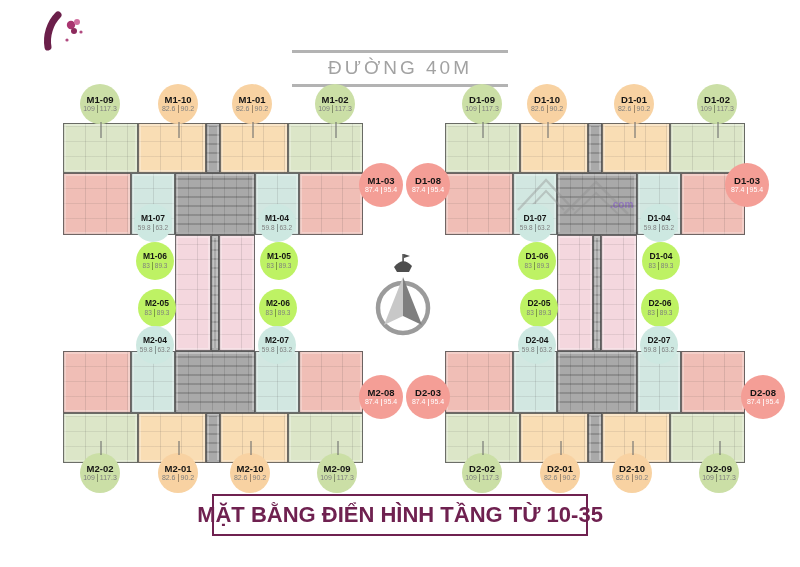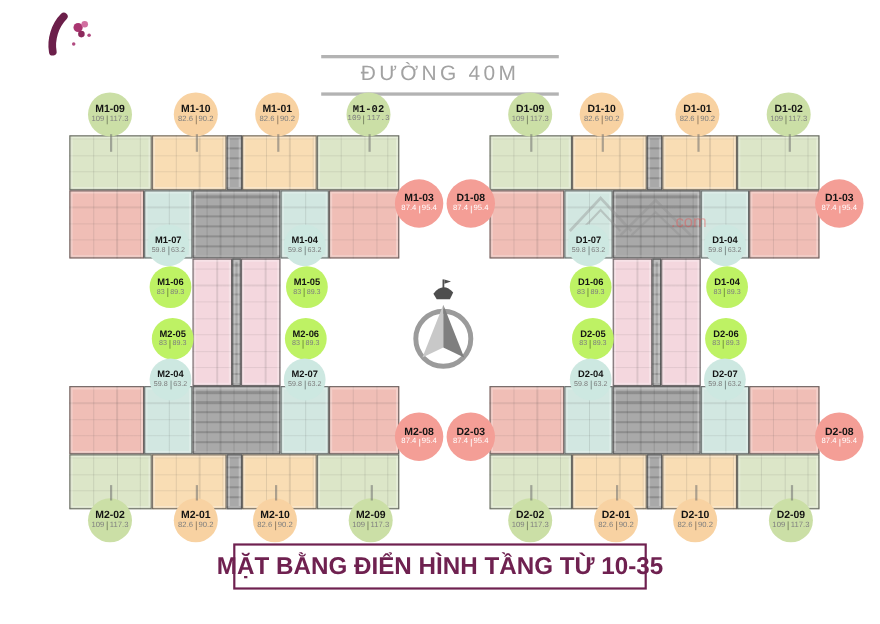"M1-02" div.bubble { font-family: Liberation Mono, monospace -> none }
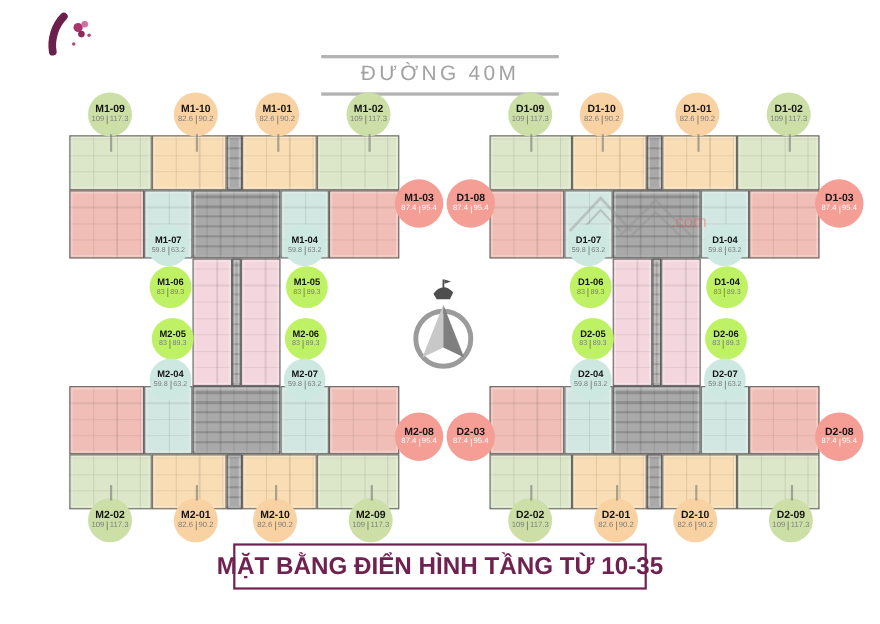"D1-03" div.bubble { left: 296px -> 280px }
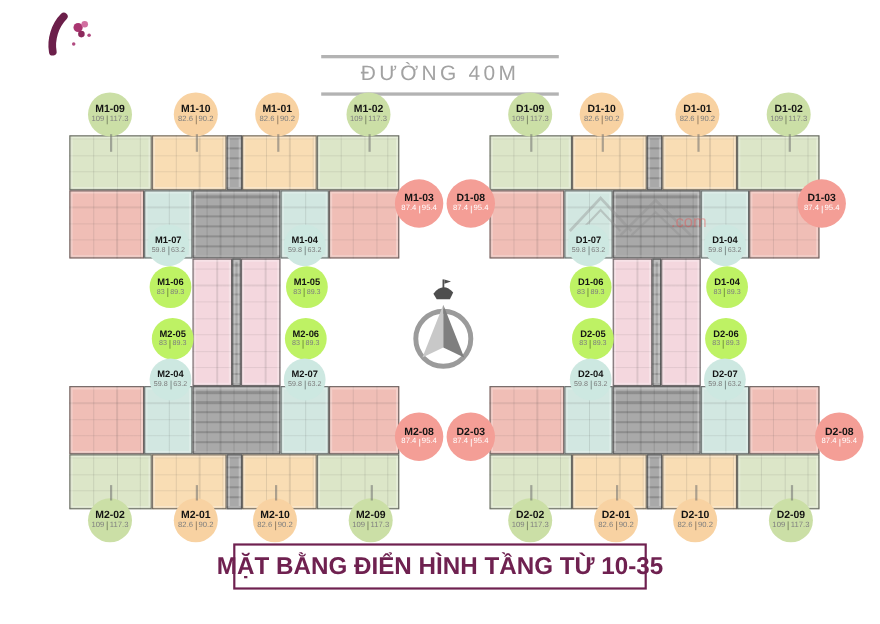".com" .wm span { color: #ef4444 -> #6d28d9; font-size: 15px -> 10px; font-weight: normal -> bold }
